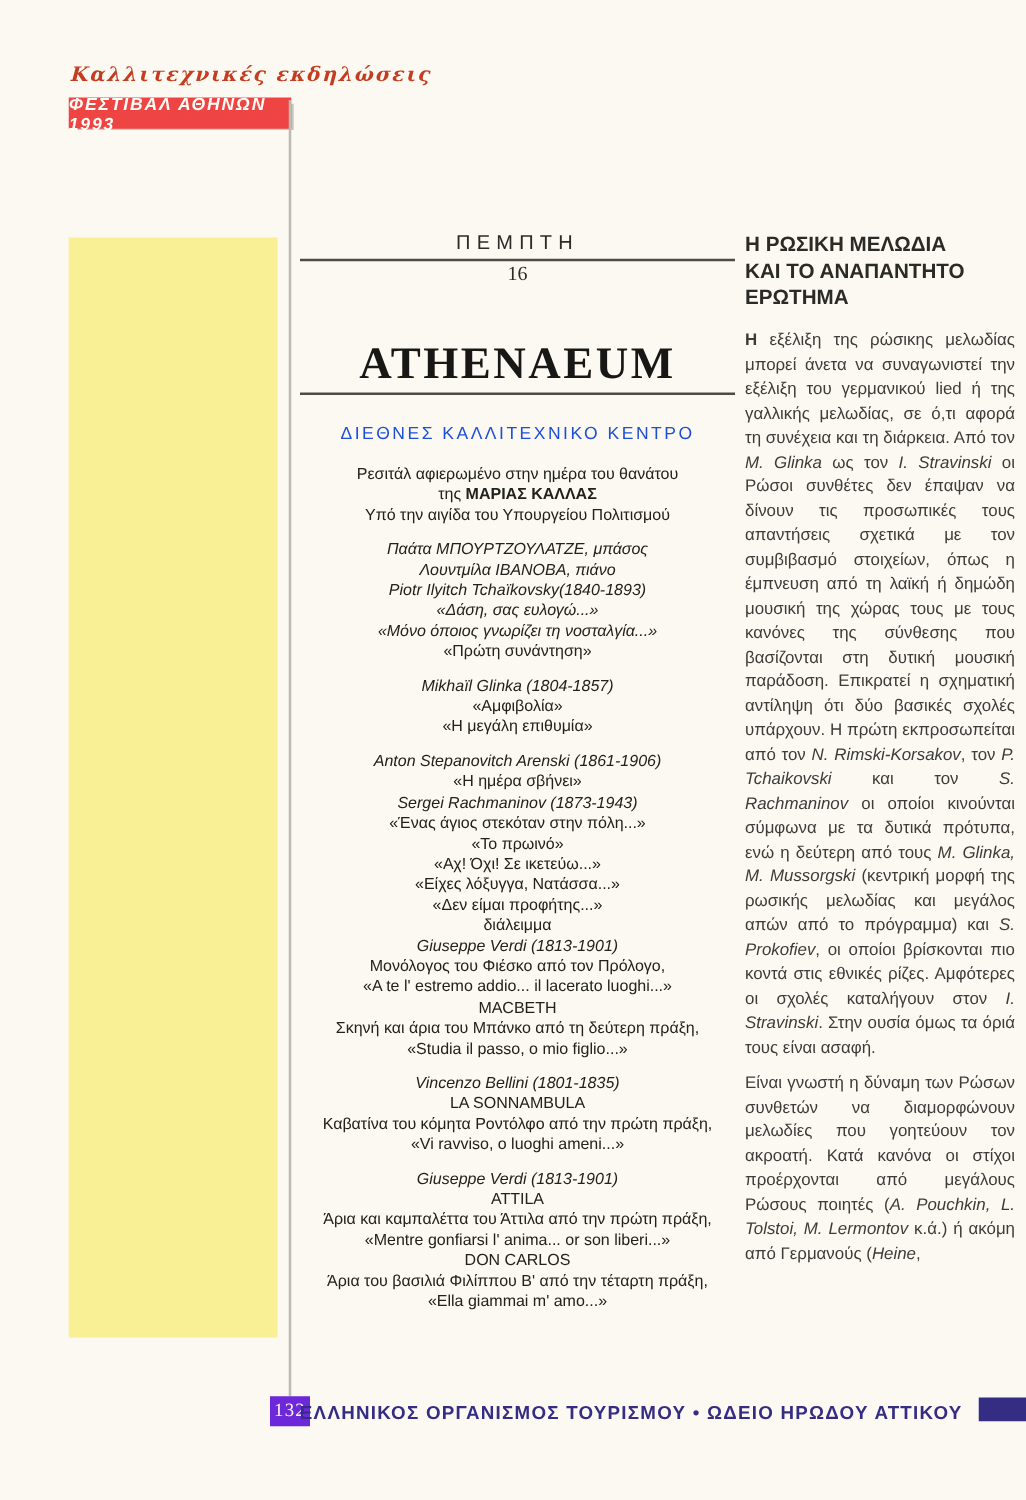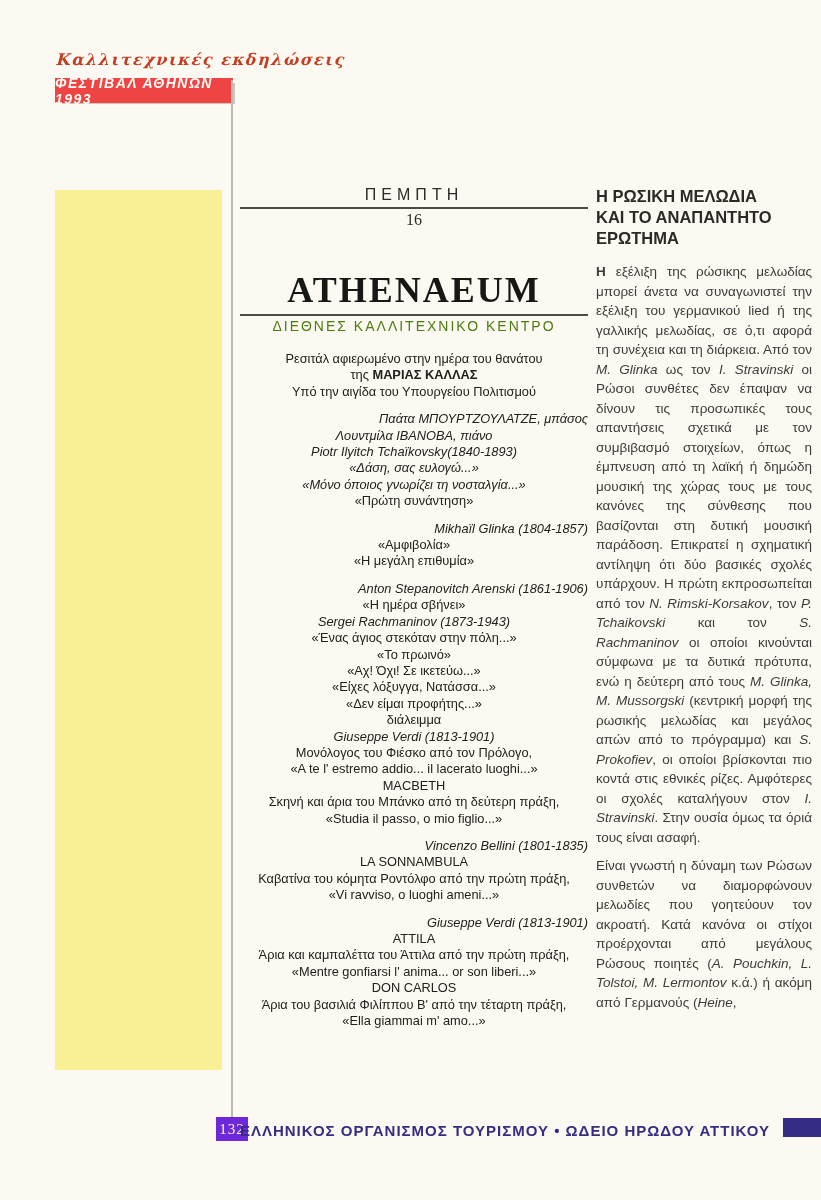"ΔΙΕΘΝΕΣ ΚΑΛΛΙΤΕΧΝΙΚΟ ΚΕΝΤΡΟ" .venue-sub { color: #4d7c0f -> #1d4ed8; margin-top: 2px -> 22px }
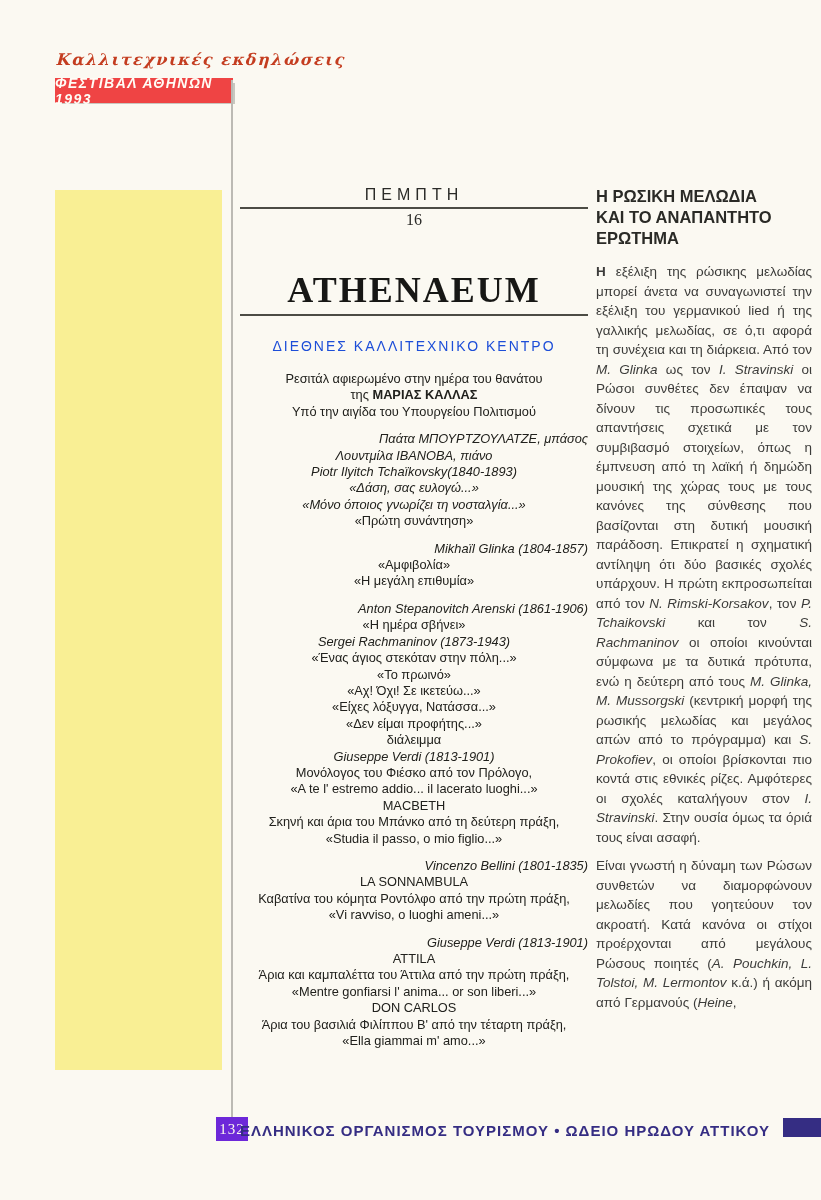"Παάτα ΜΠΟΥΡΤΖΟΥΛΑΤΖΕ, μπάσος" .pline.gap { text-align: right -> none }
